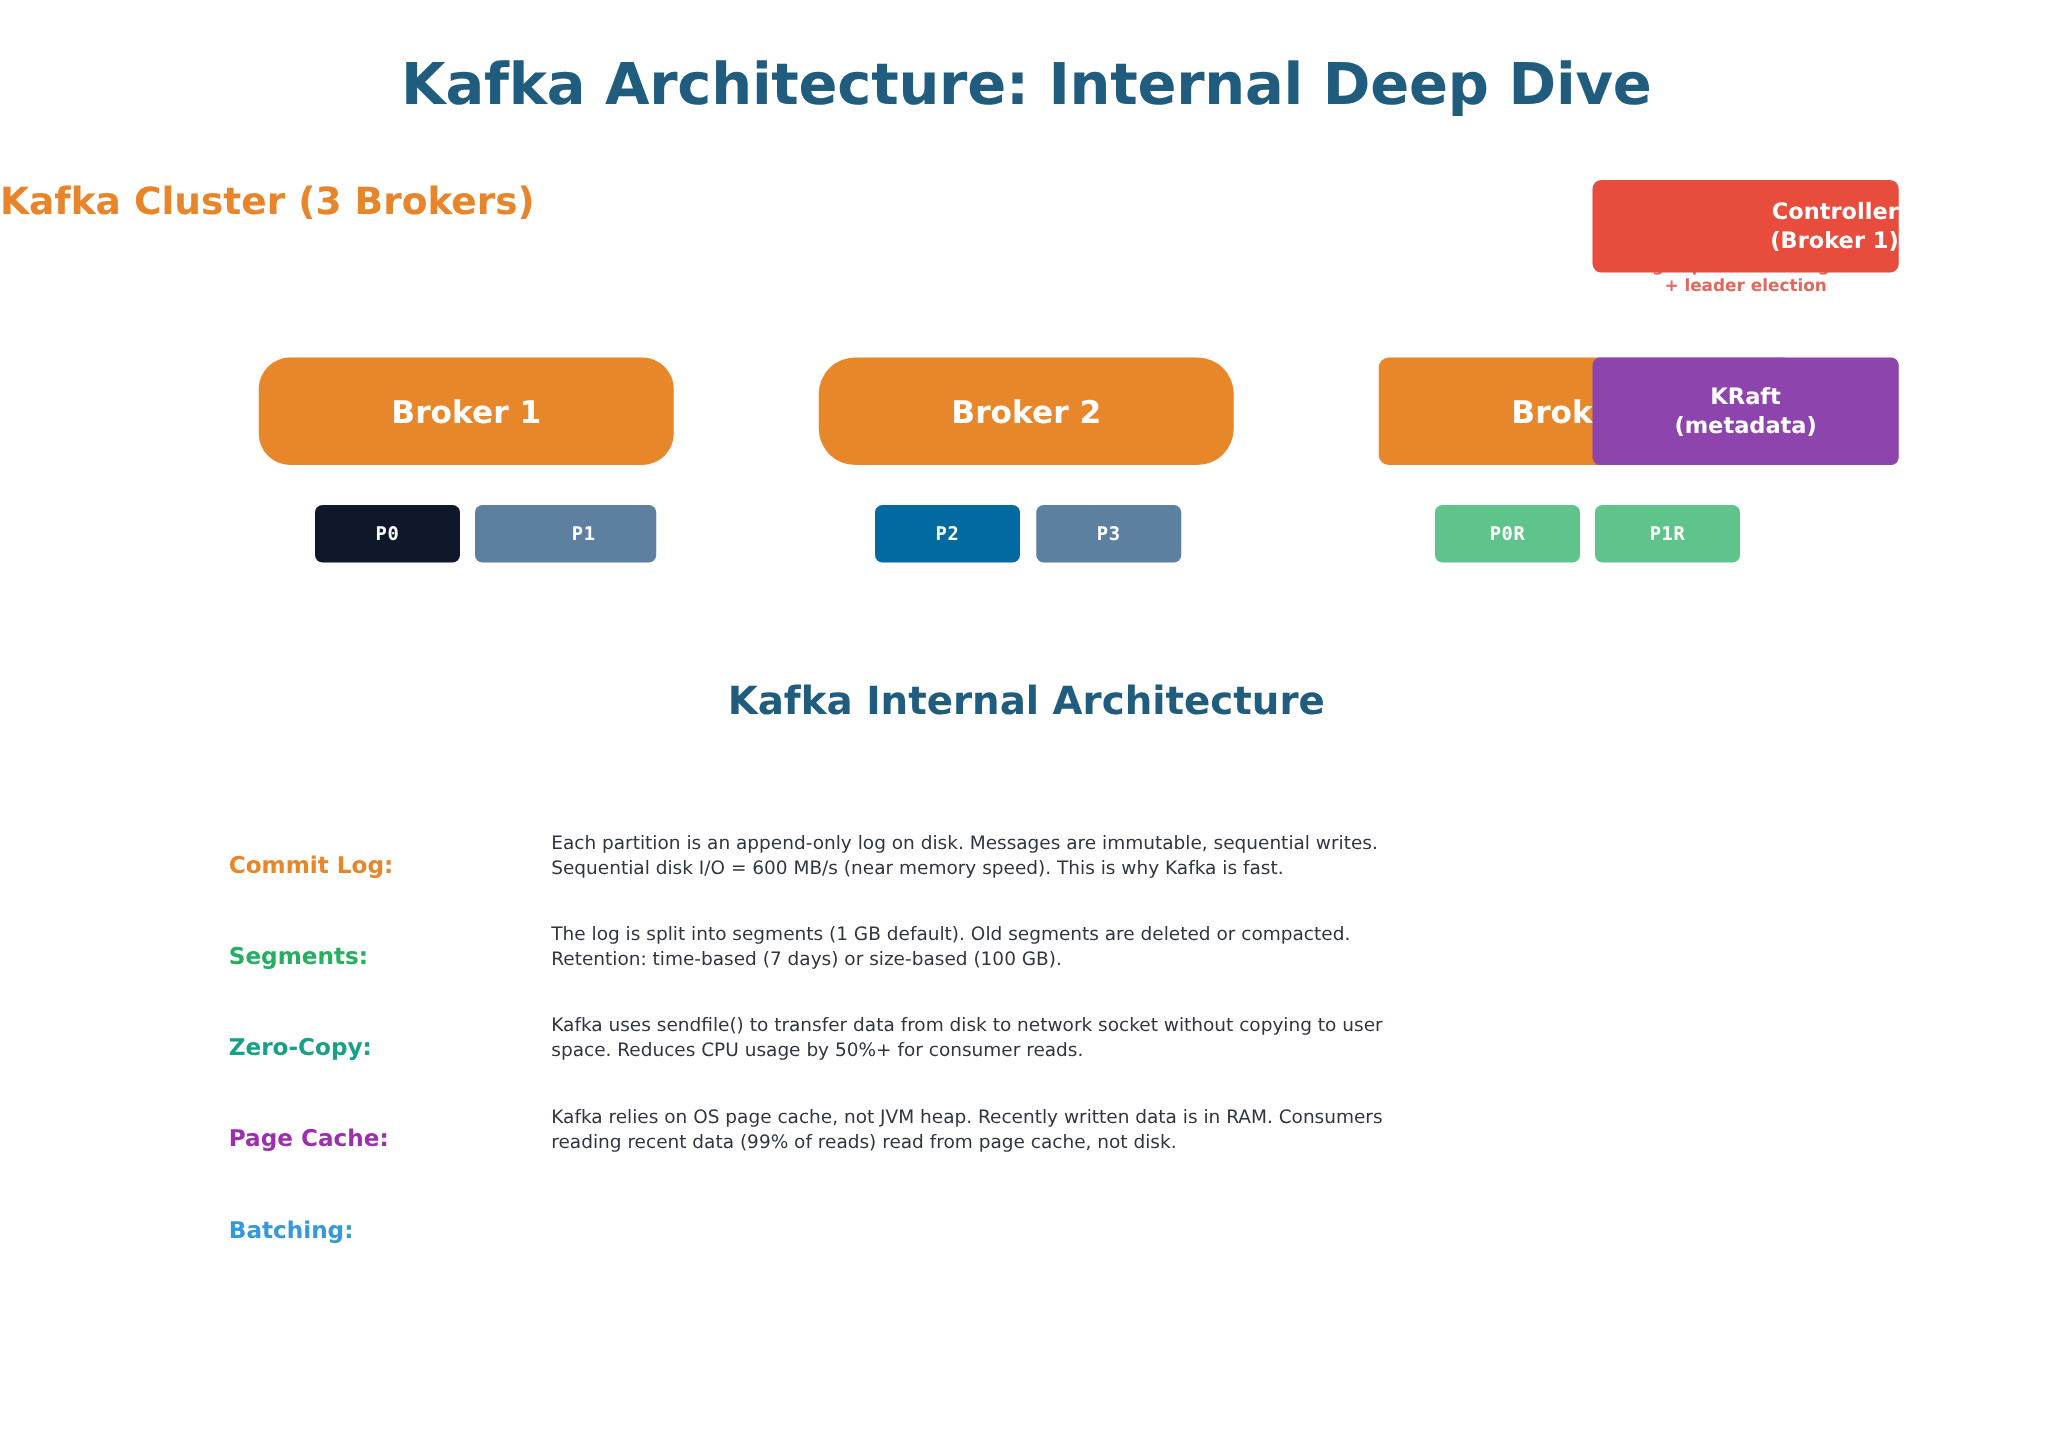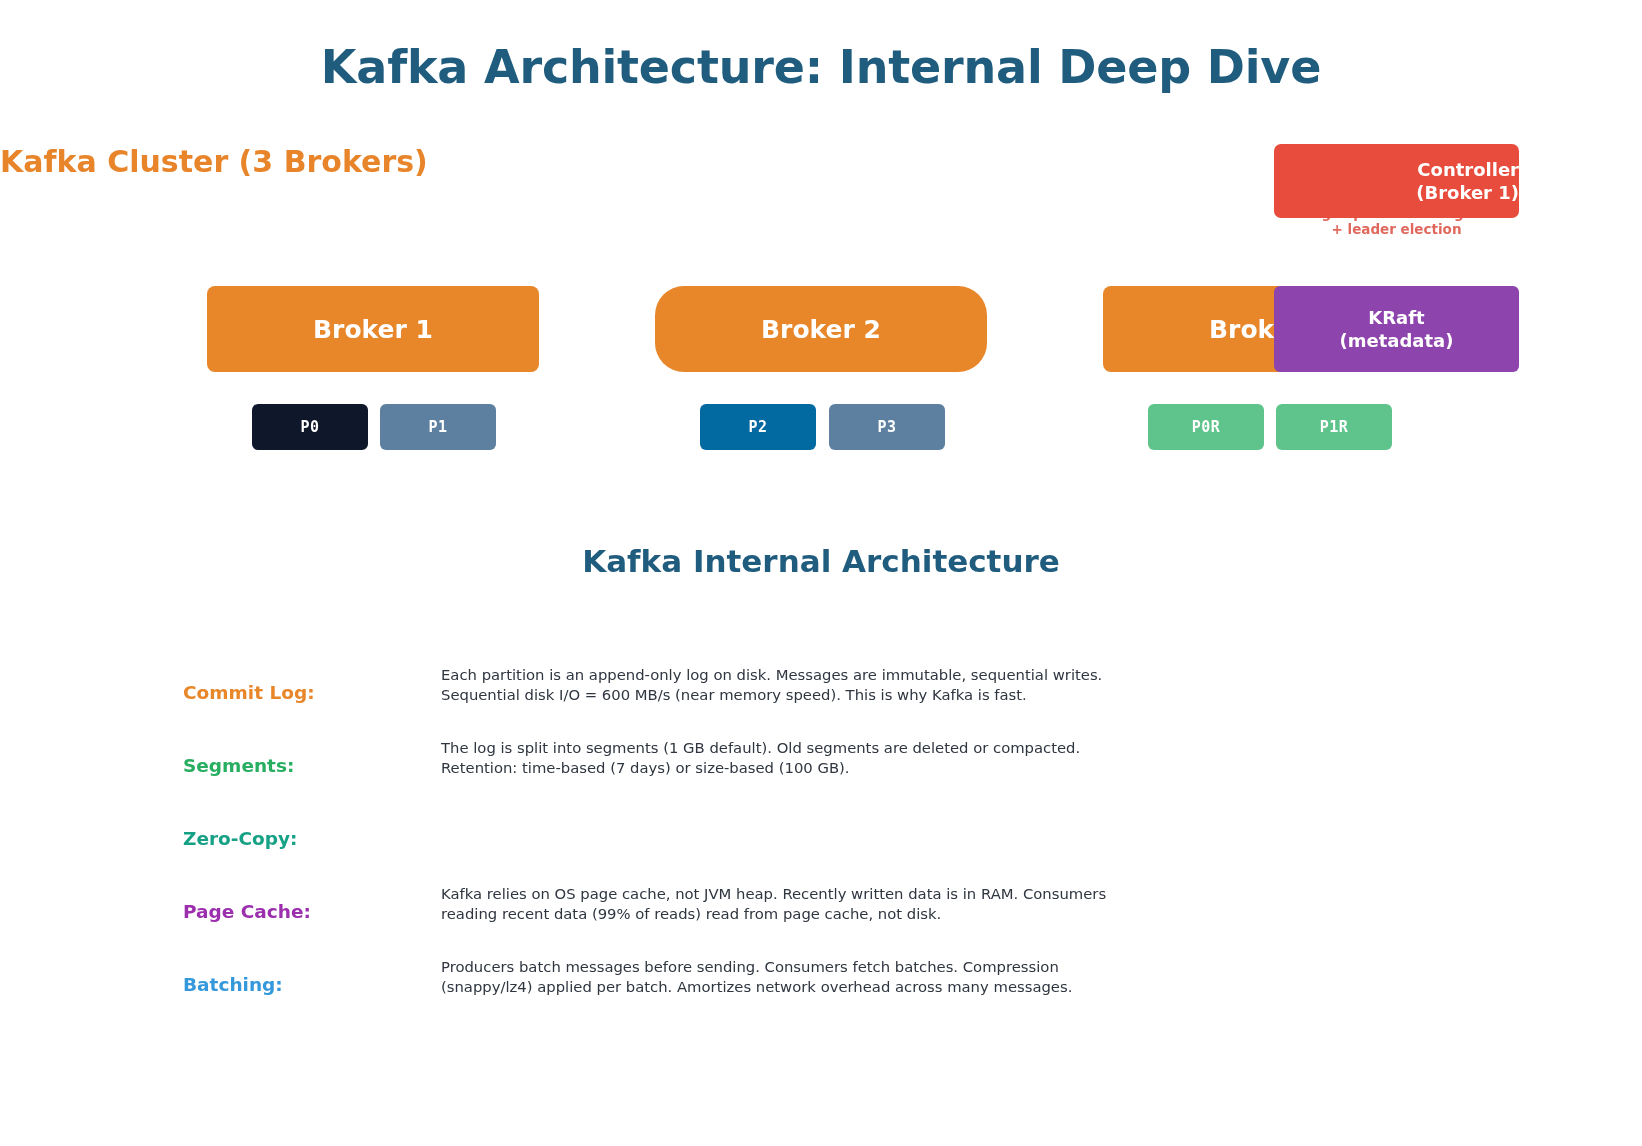"Broker 1" div.broker-box { border-radius: none -> 25px }
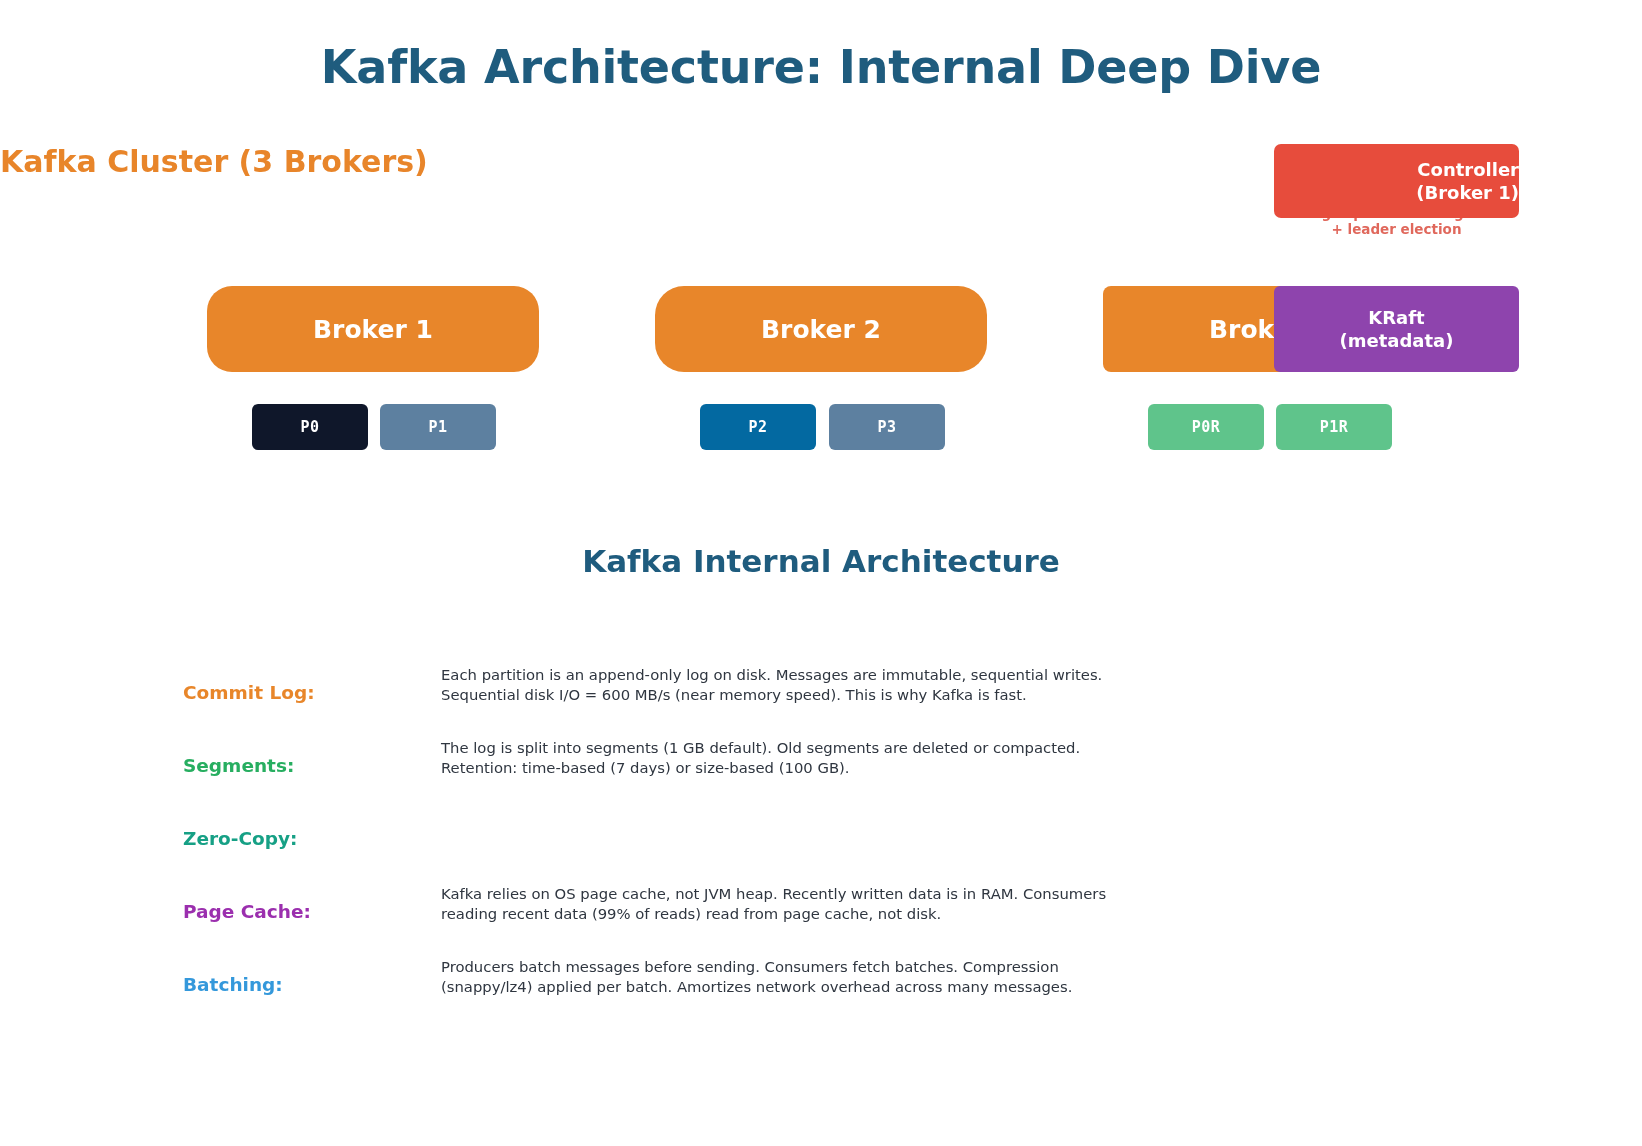"P1" #chip-p1 { padding-left: none -> 29px }
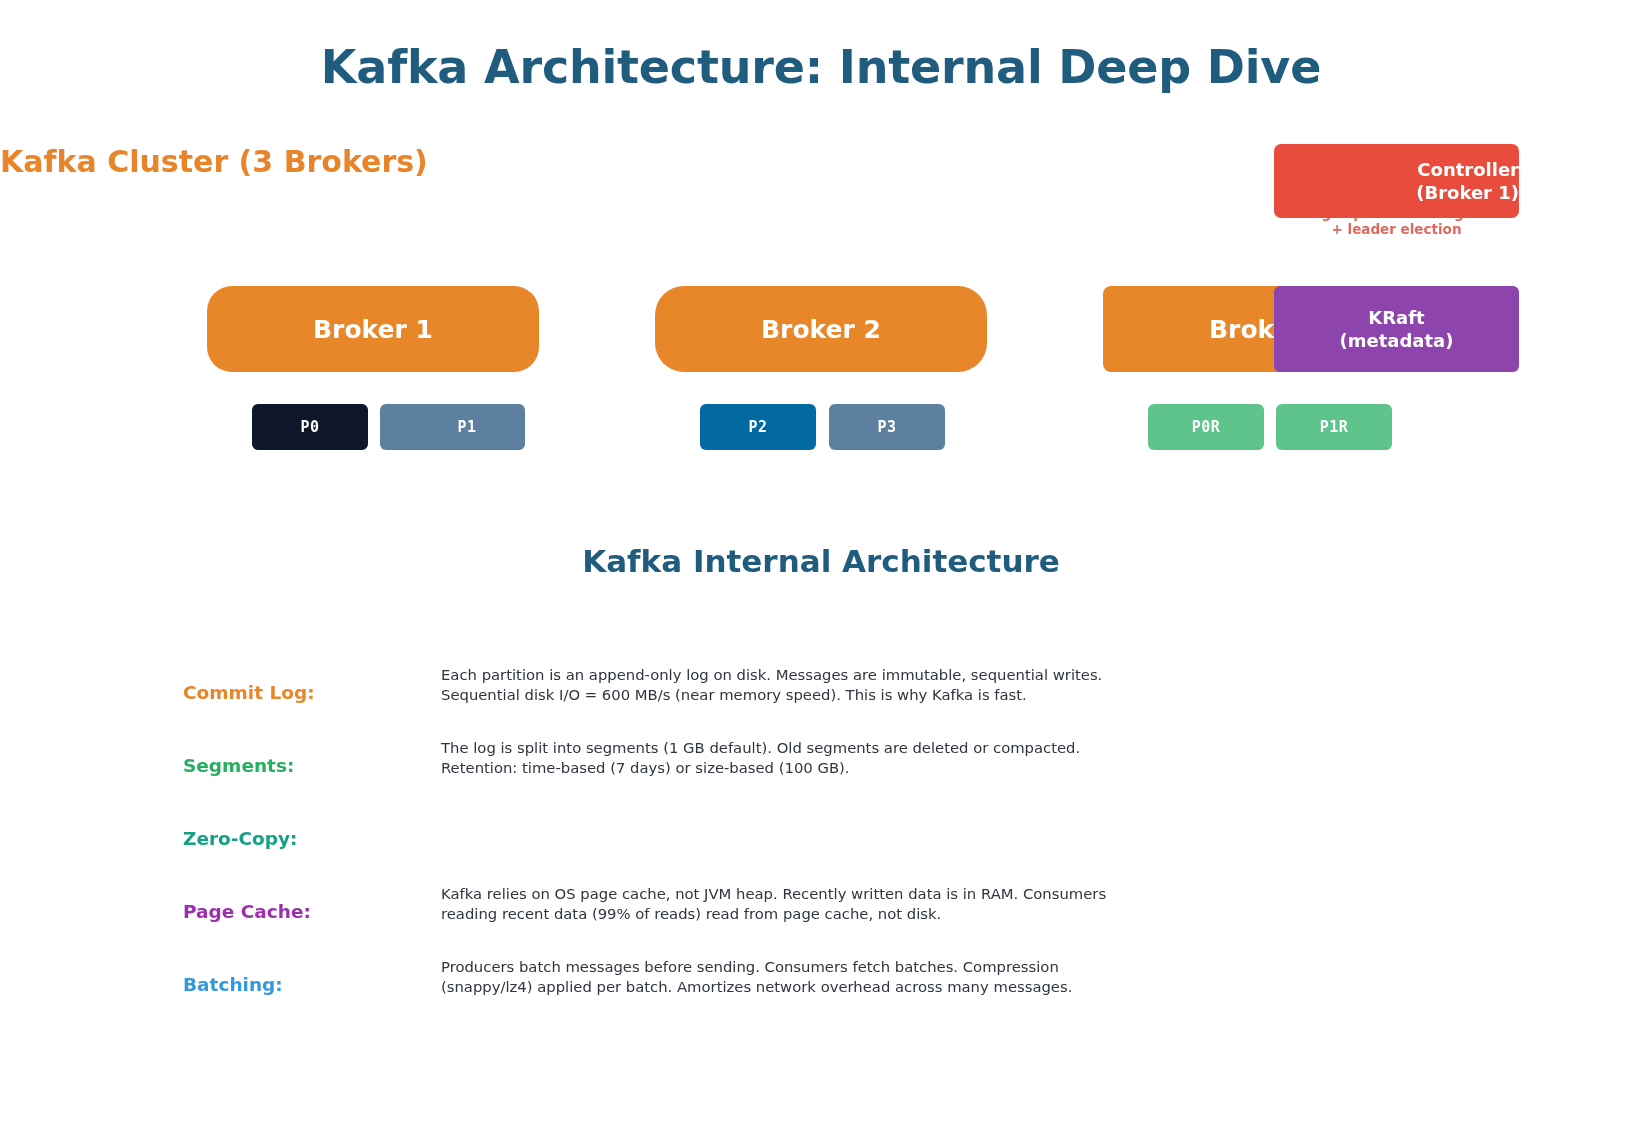"Kafka uses sendfile() to transfer" div.detail-text { html: none -> <div>Kafka uses sendfile() to transfer data from disk to network socket without copying to user space. Reduces CPU usage by 50%+ for consumer reads.</div> }
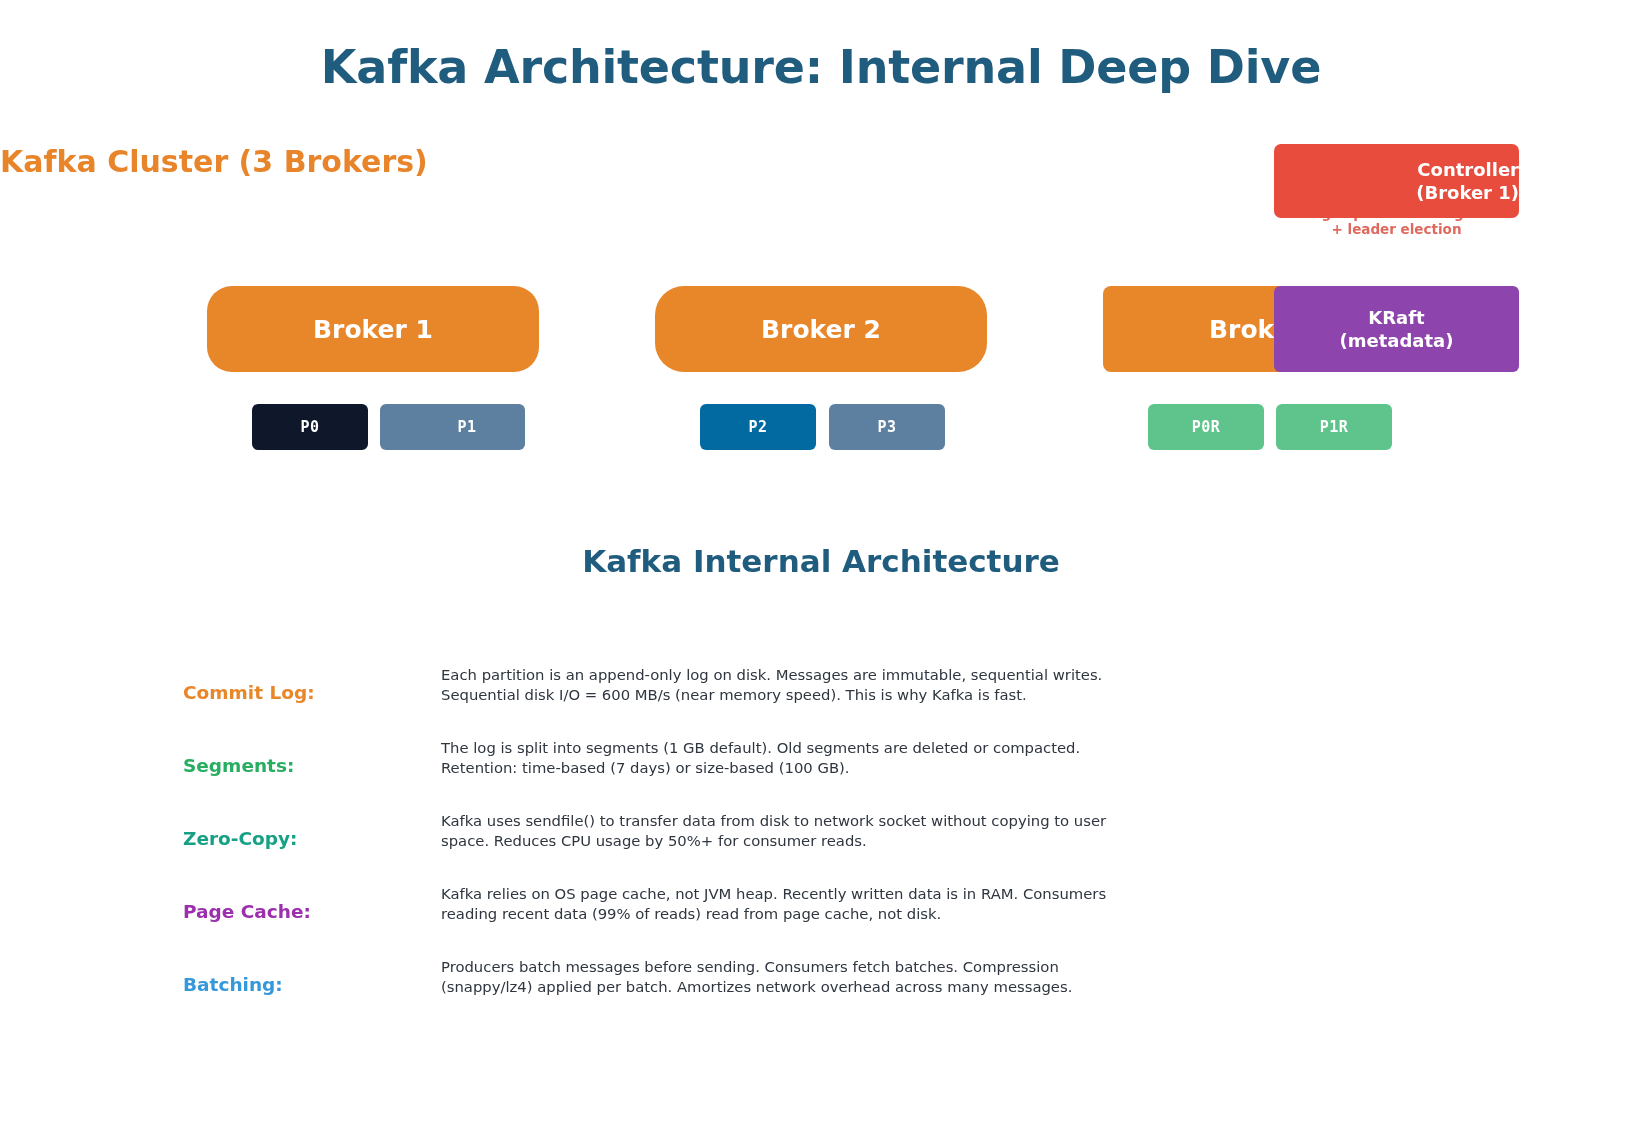"Producers batch messages before sending." div.detail-text { html: <div>Producers batch messages before sending. Consumers fetch batches. Compression (snappy/lz4) applied per batch. Amortizes network overhead across many messages.</div> -> none }
